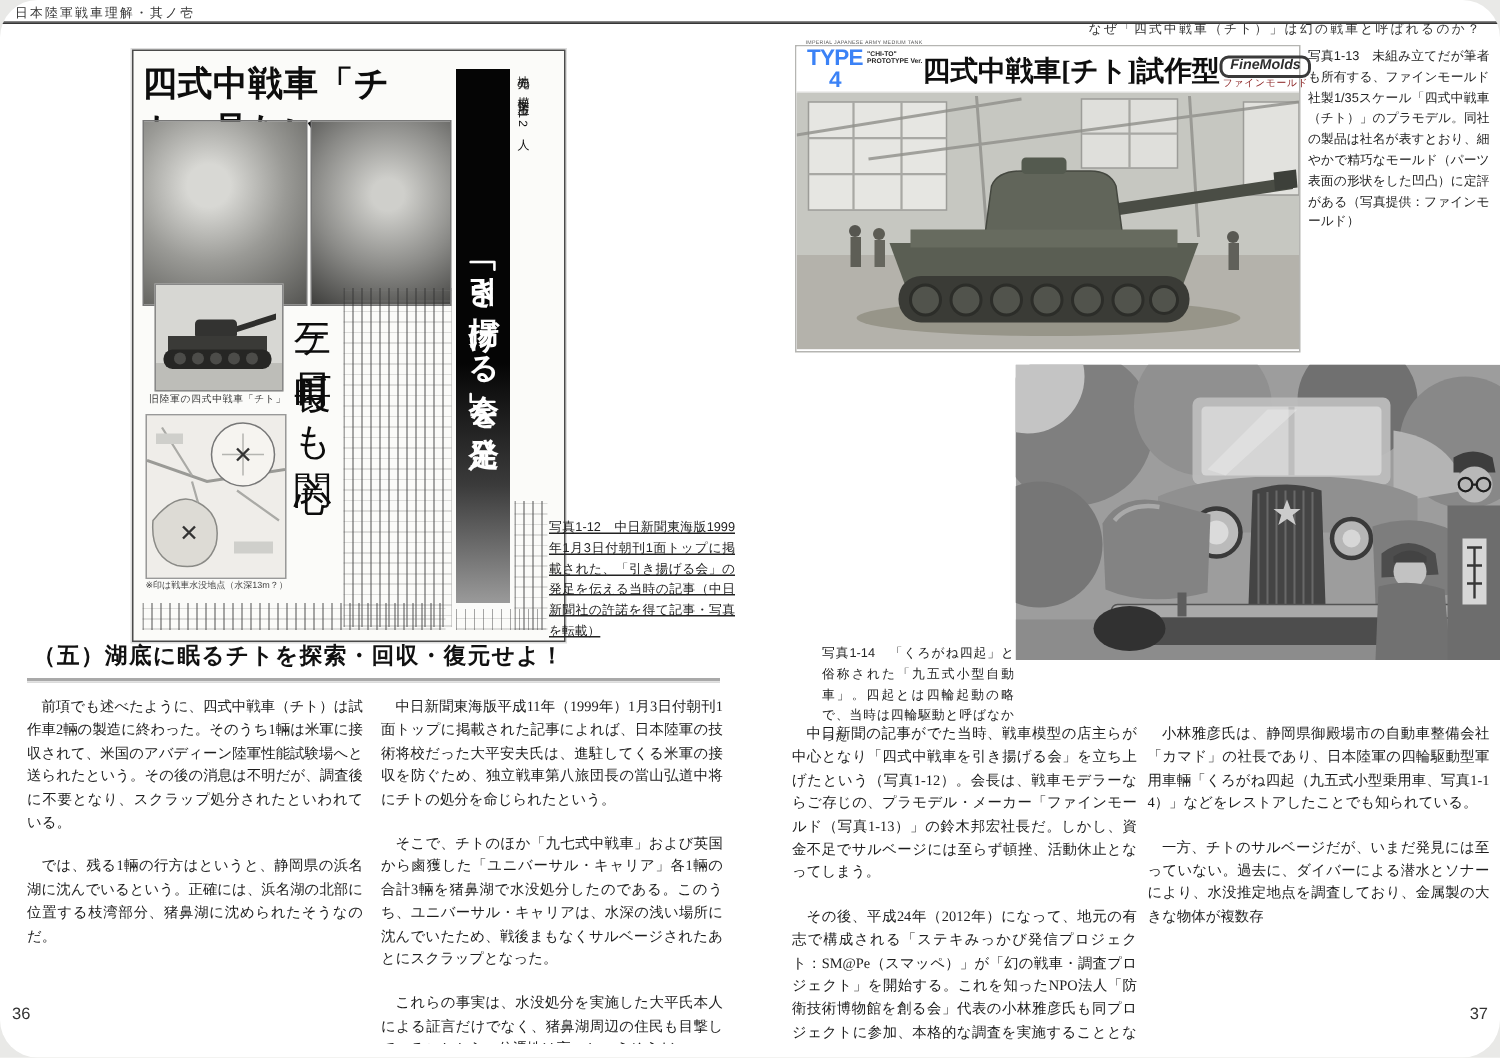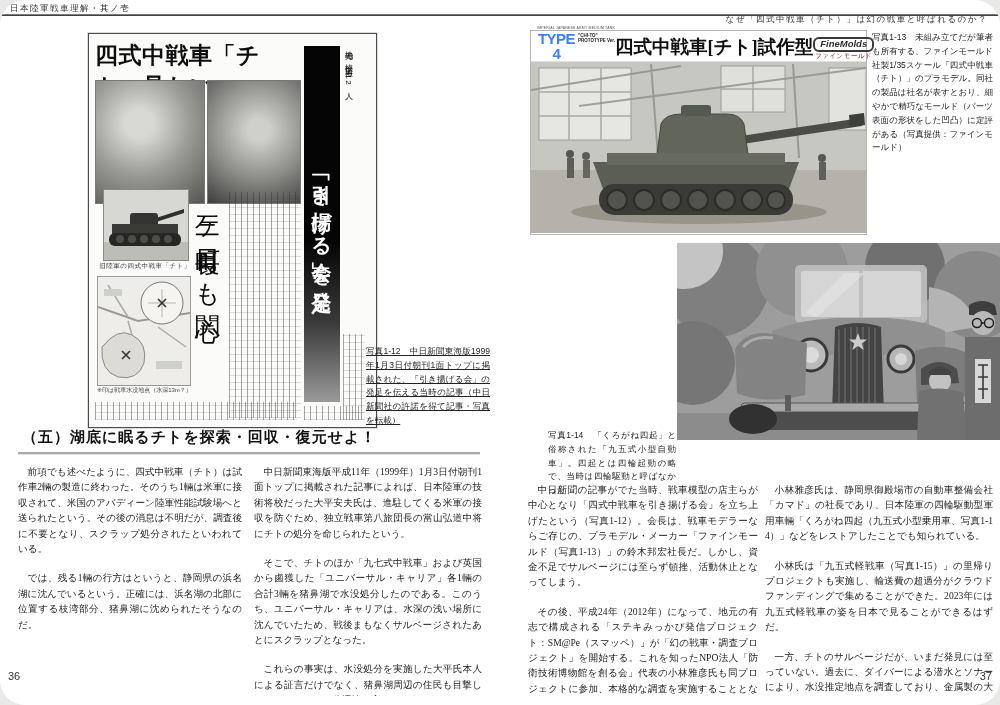"小林氏は「九五式軽戦車（写真1-15）」の里帰りプロジェクトも実施し、輸送費の超" p { html: <p>小林氏は「九五式軽戦車（写真1-15）」の里帰りプロジェクトも実施し、輸送費の超過分がクラウドファンディングで集めることができた。2023年には九五式軽戦車の姿を日本で見ることができるはずだ。</p> -> none }
